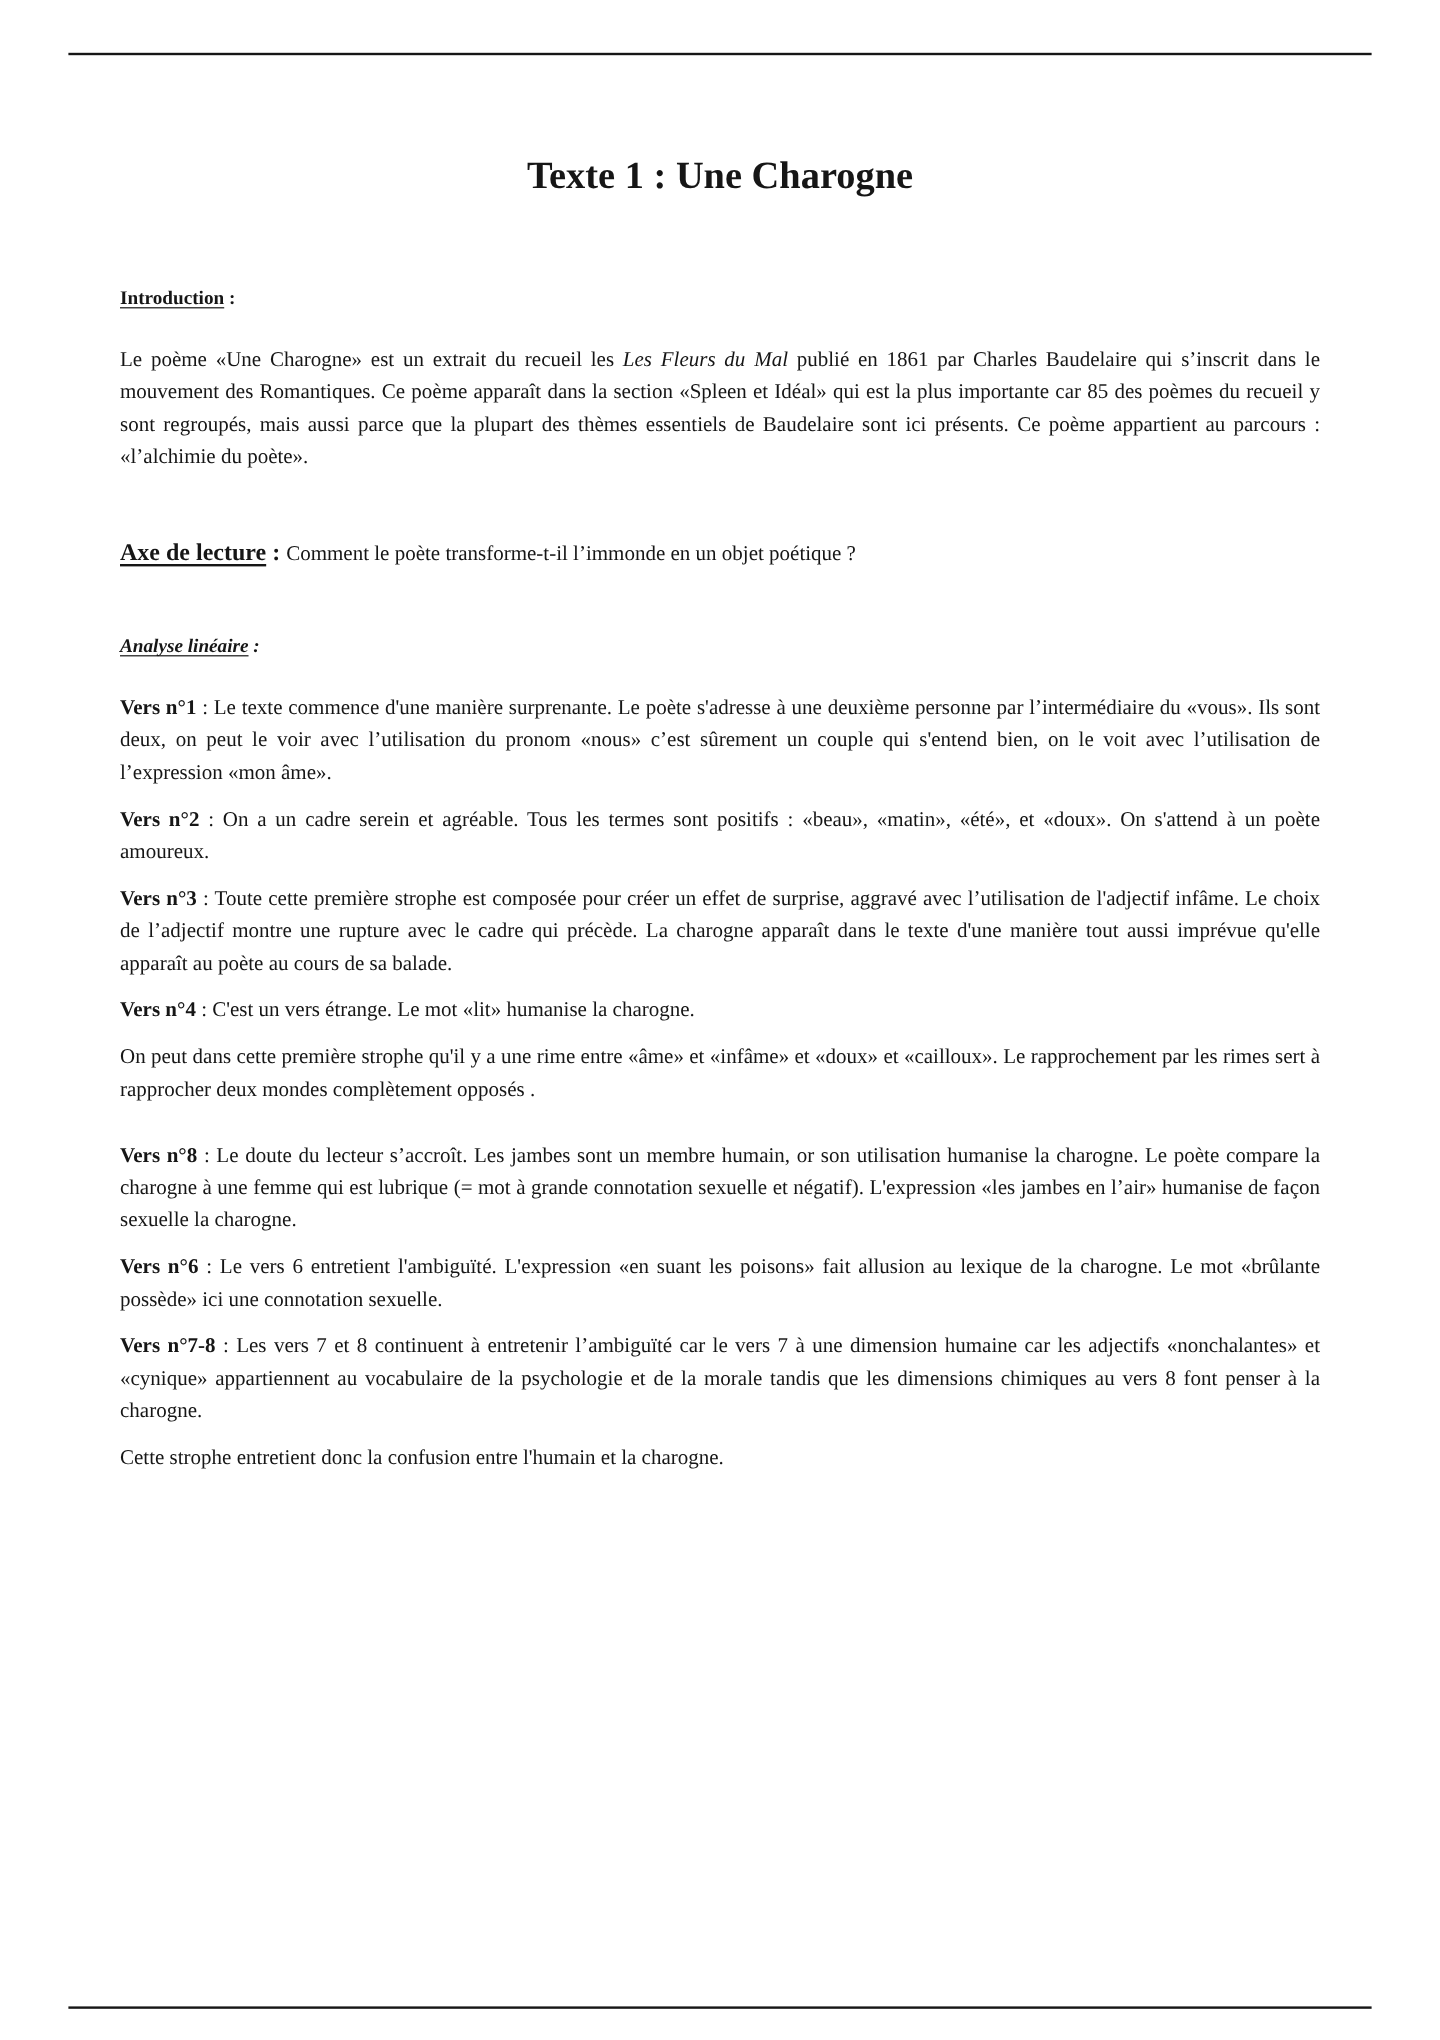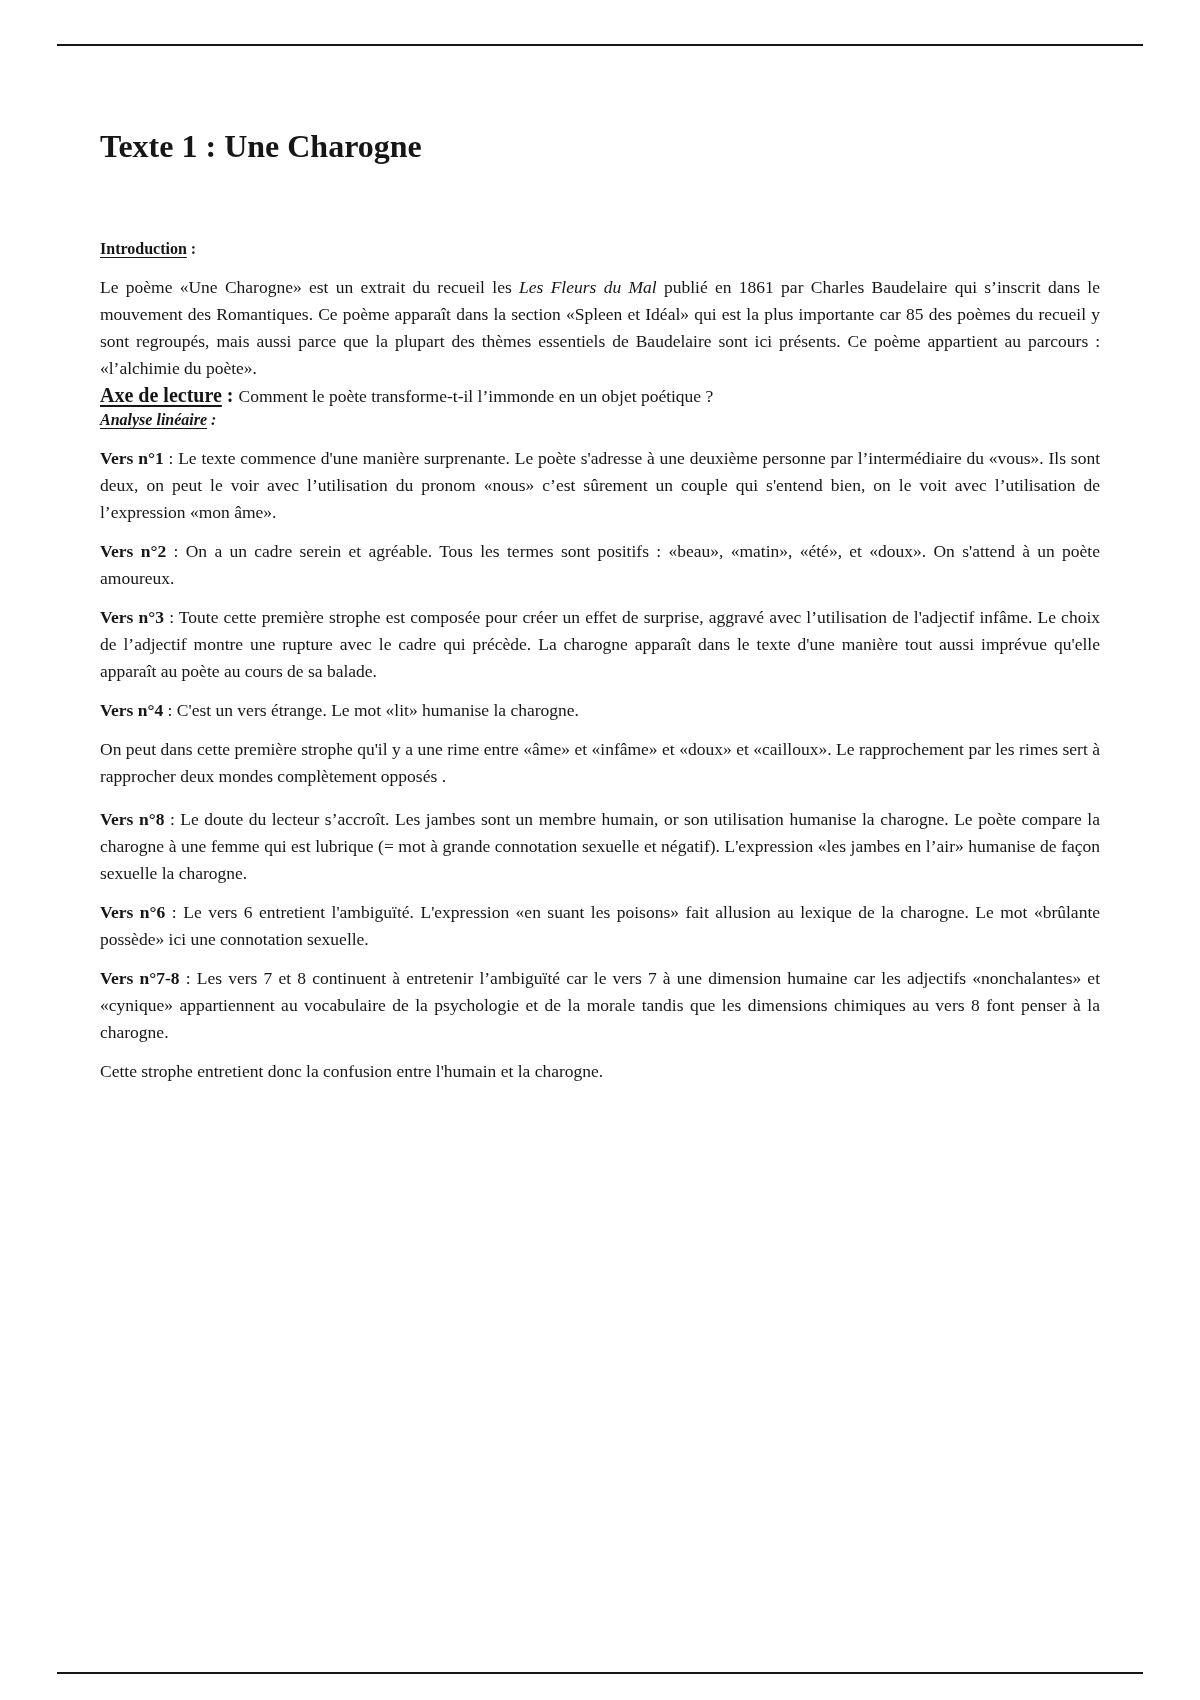"Texte 1 : Une Charogne" .doc-title { text-align: none -> center }
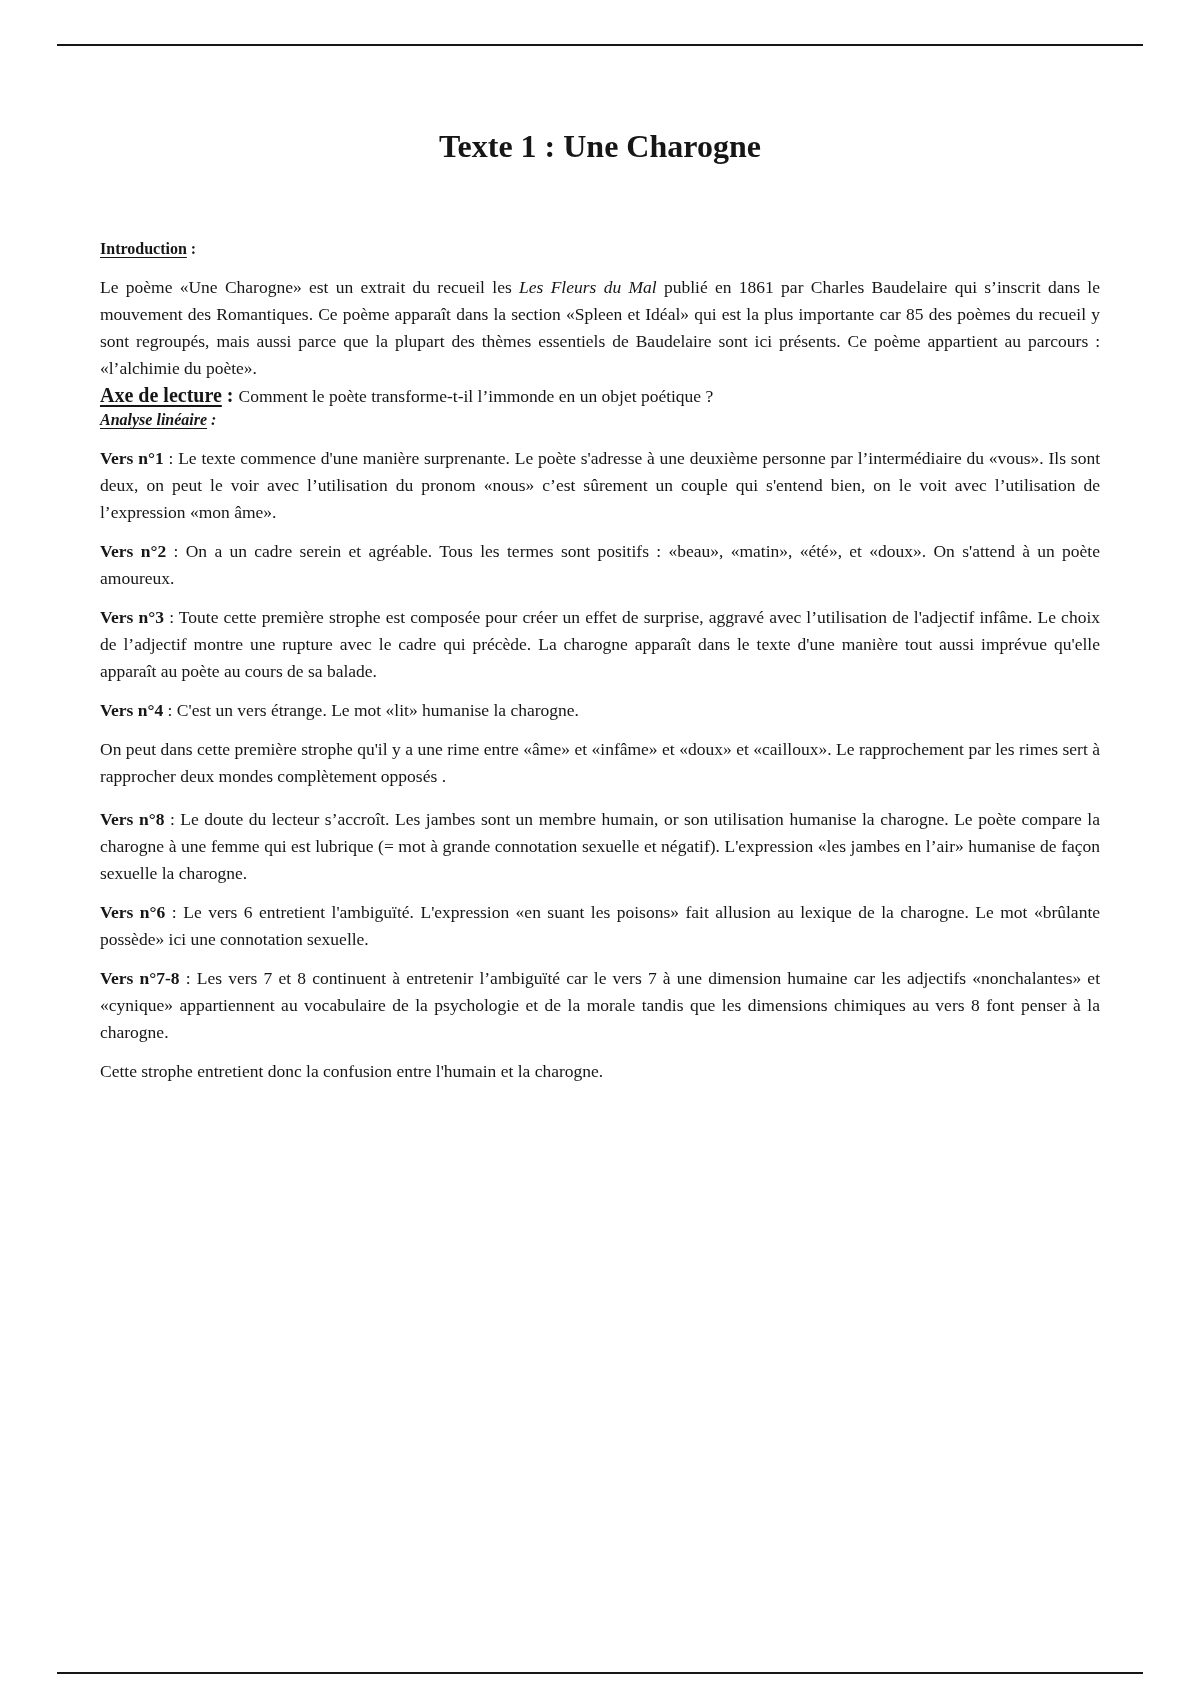"Le poème «Une Charogne» est" .mt-heading-para { margin-top: 16px -> 28px }
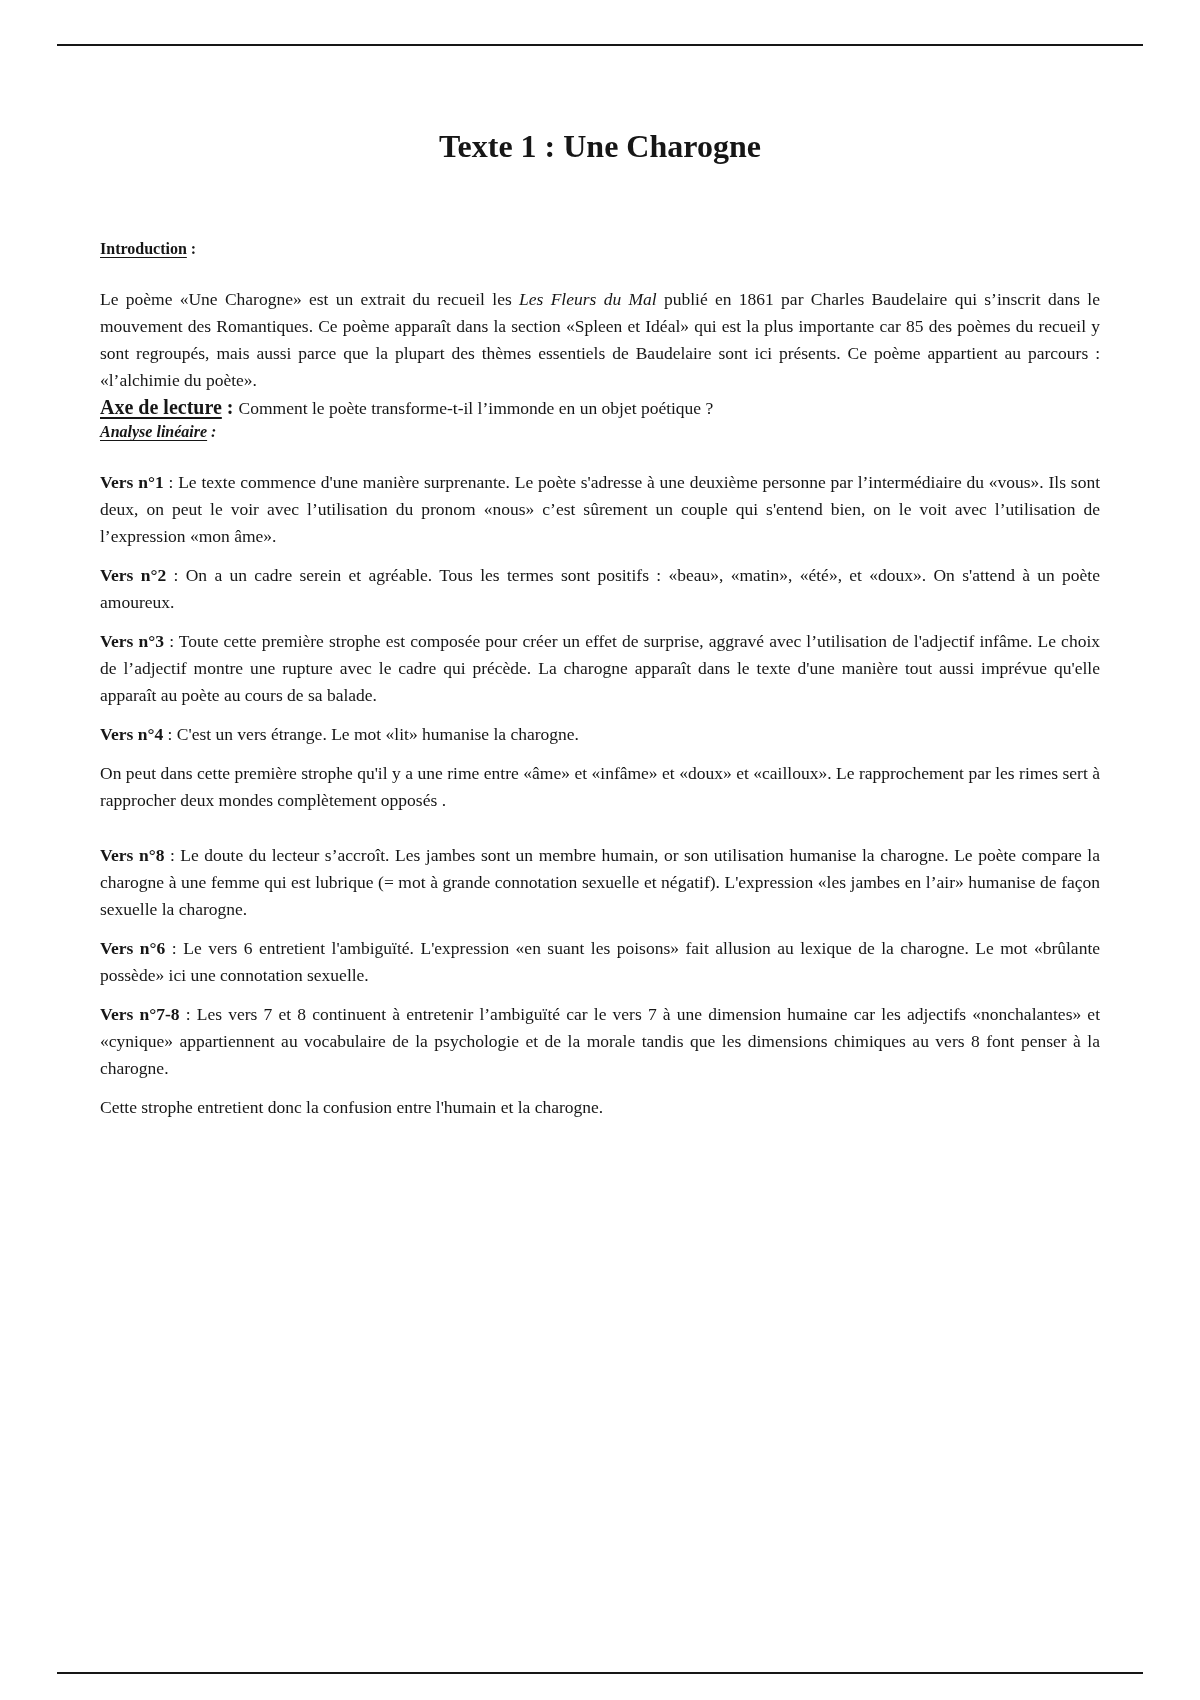"Axe de lecture : Comment" .mt-section { margin-top: none -> 54px }
